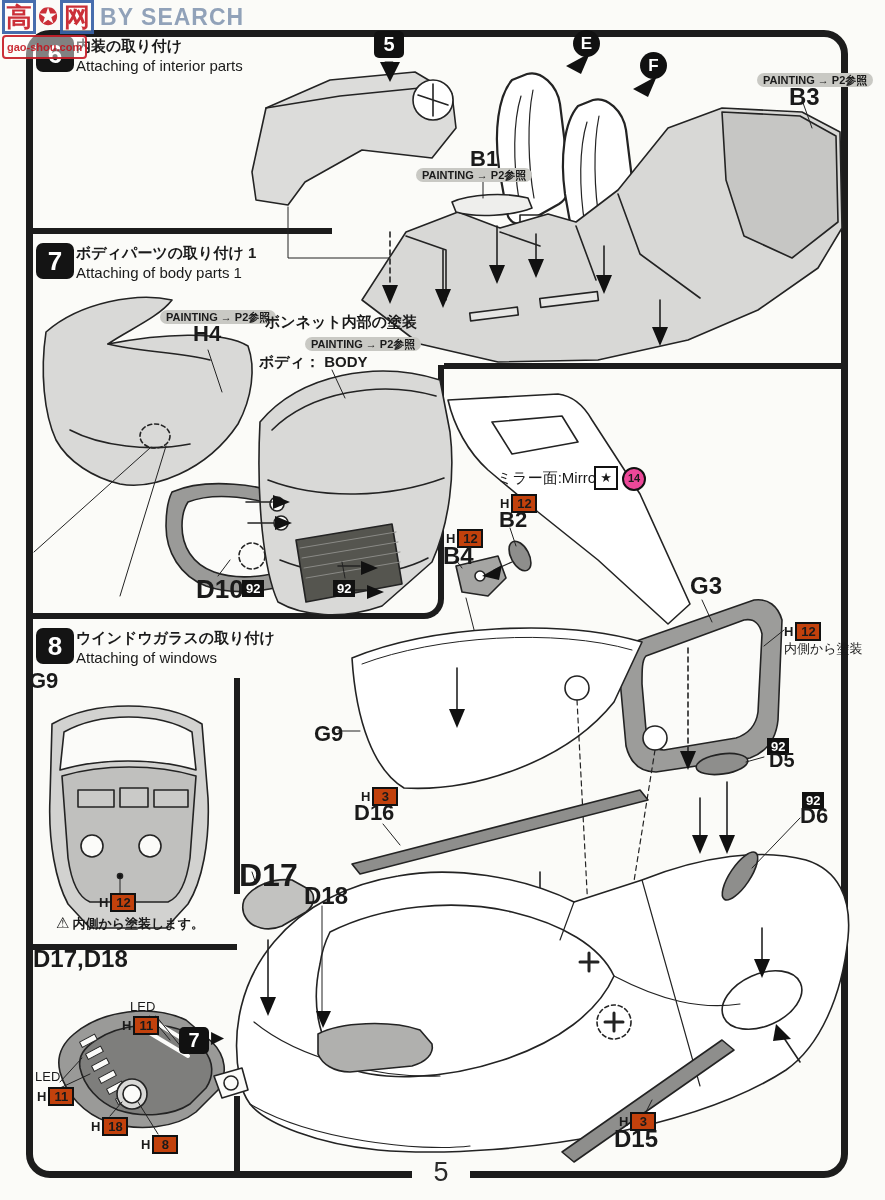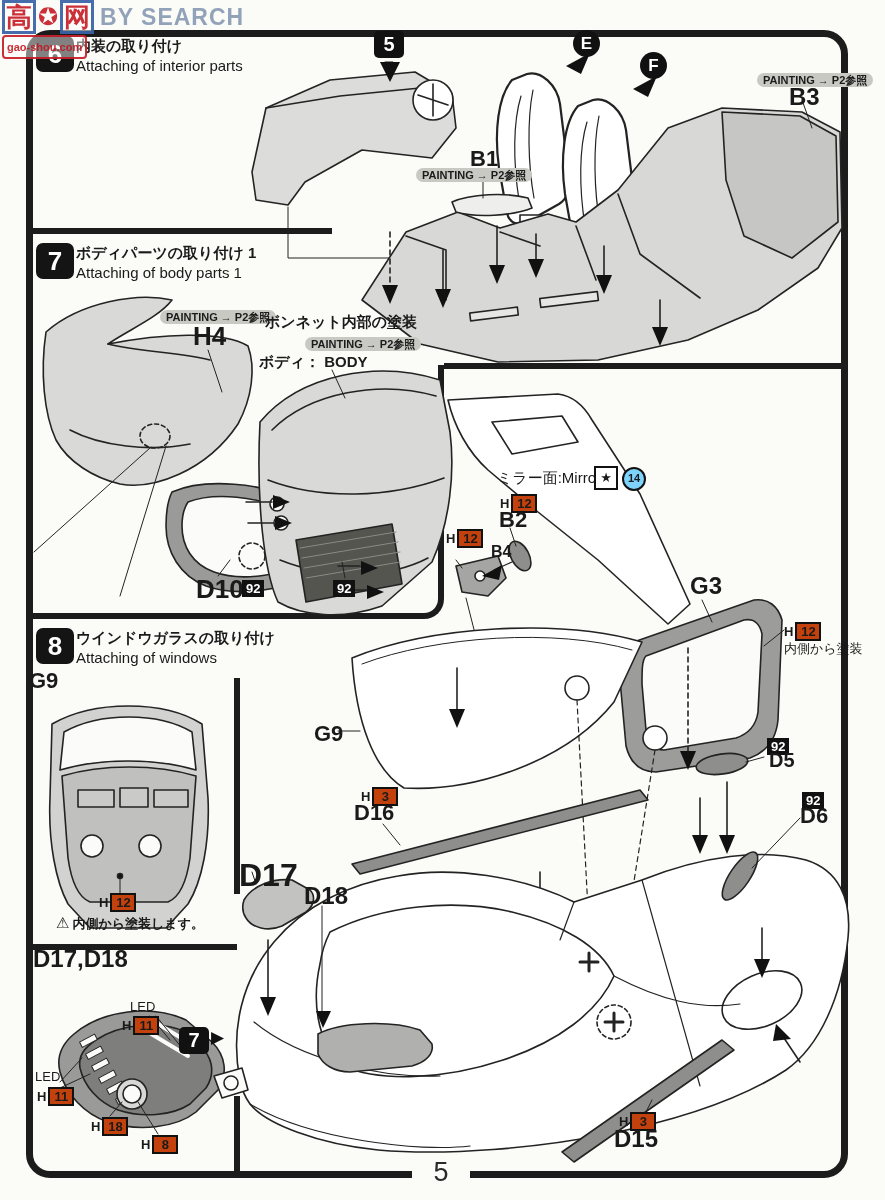"H4" div.lbl { font-size: 26px -> 22px }
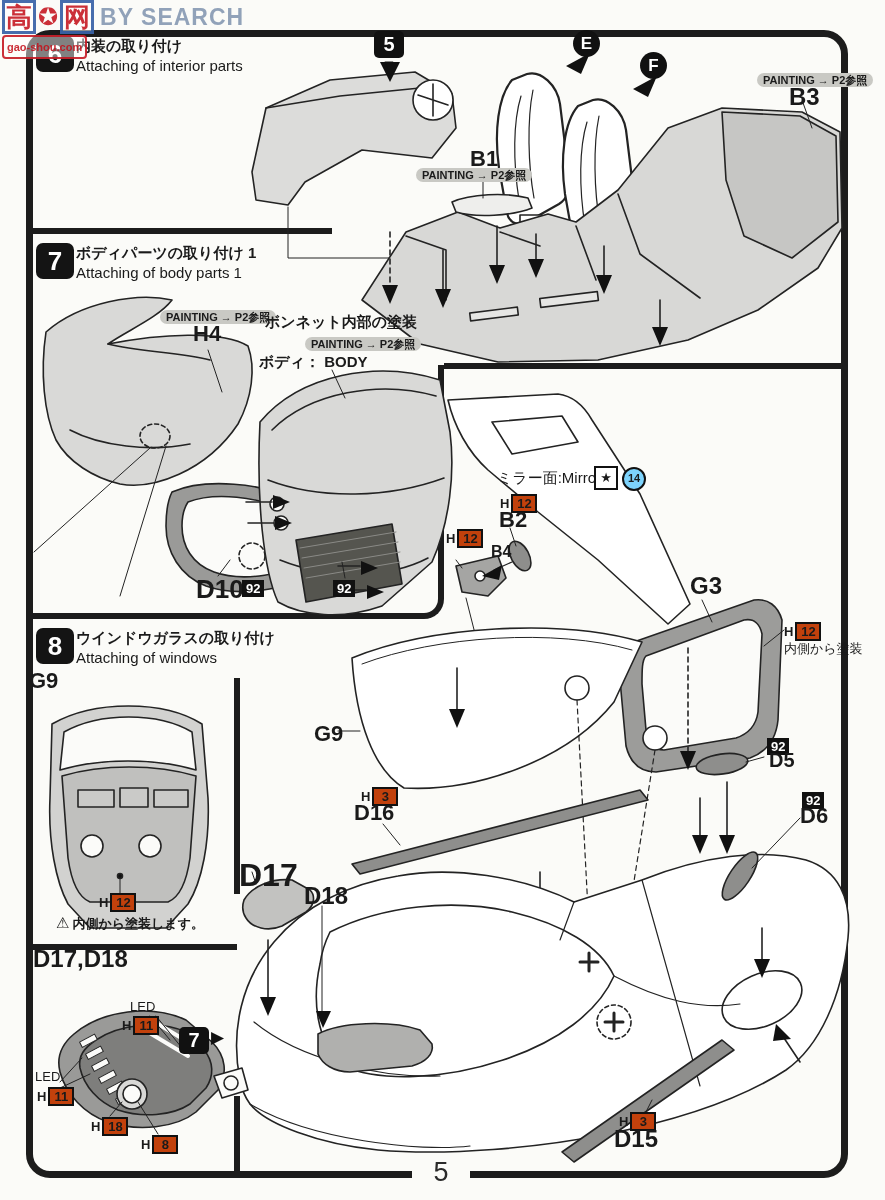"14" .star .stc { background: #7dd3fc -> #ec4899 }
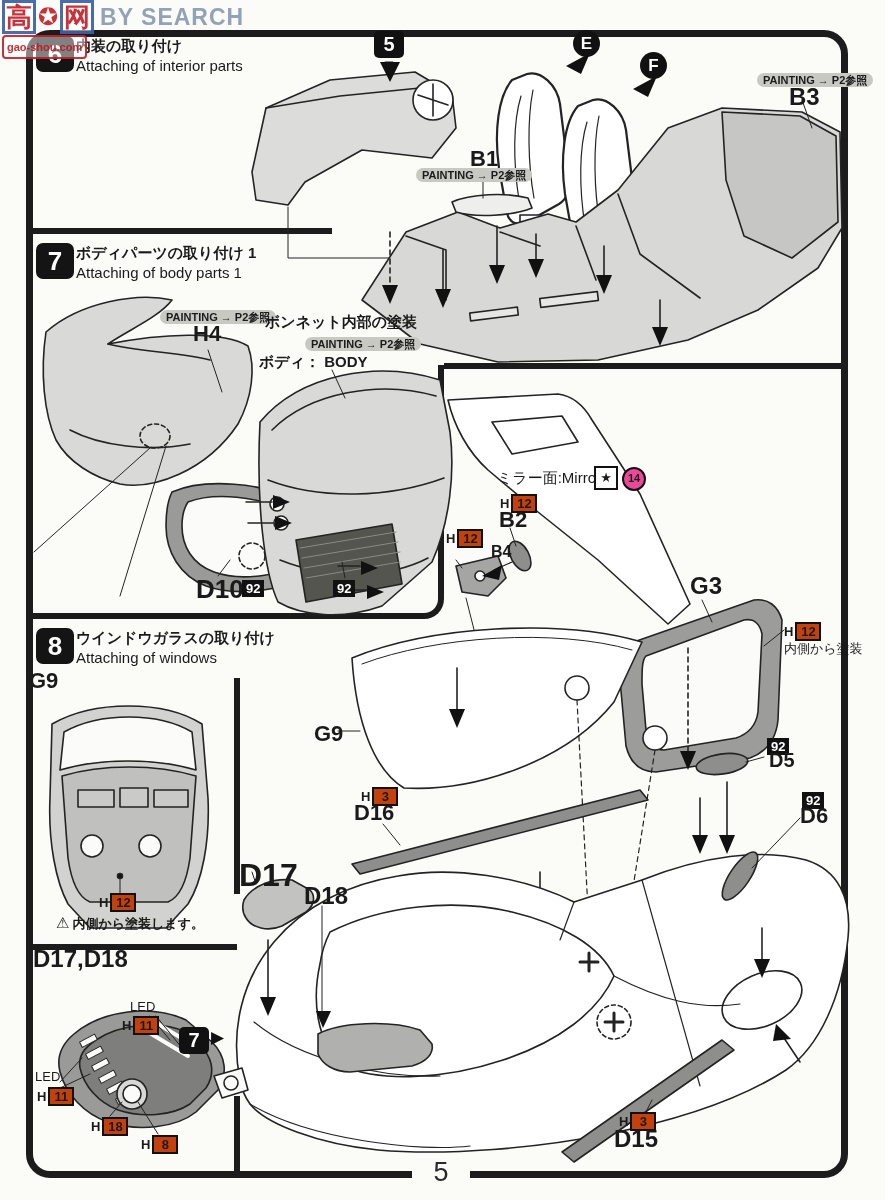"B4" div.lbl { font-size: 16px -> 24px; margin-left: 48px -> none }
